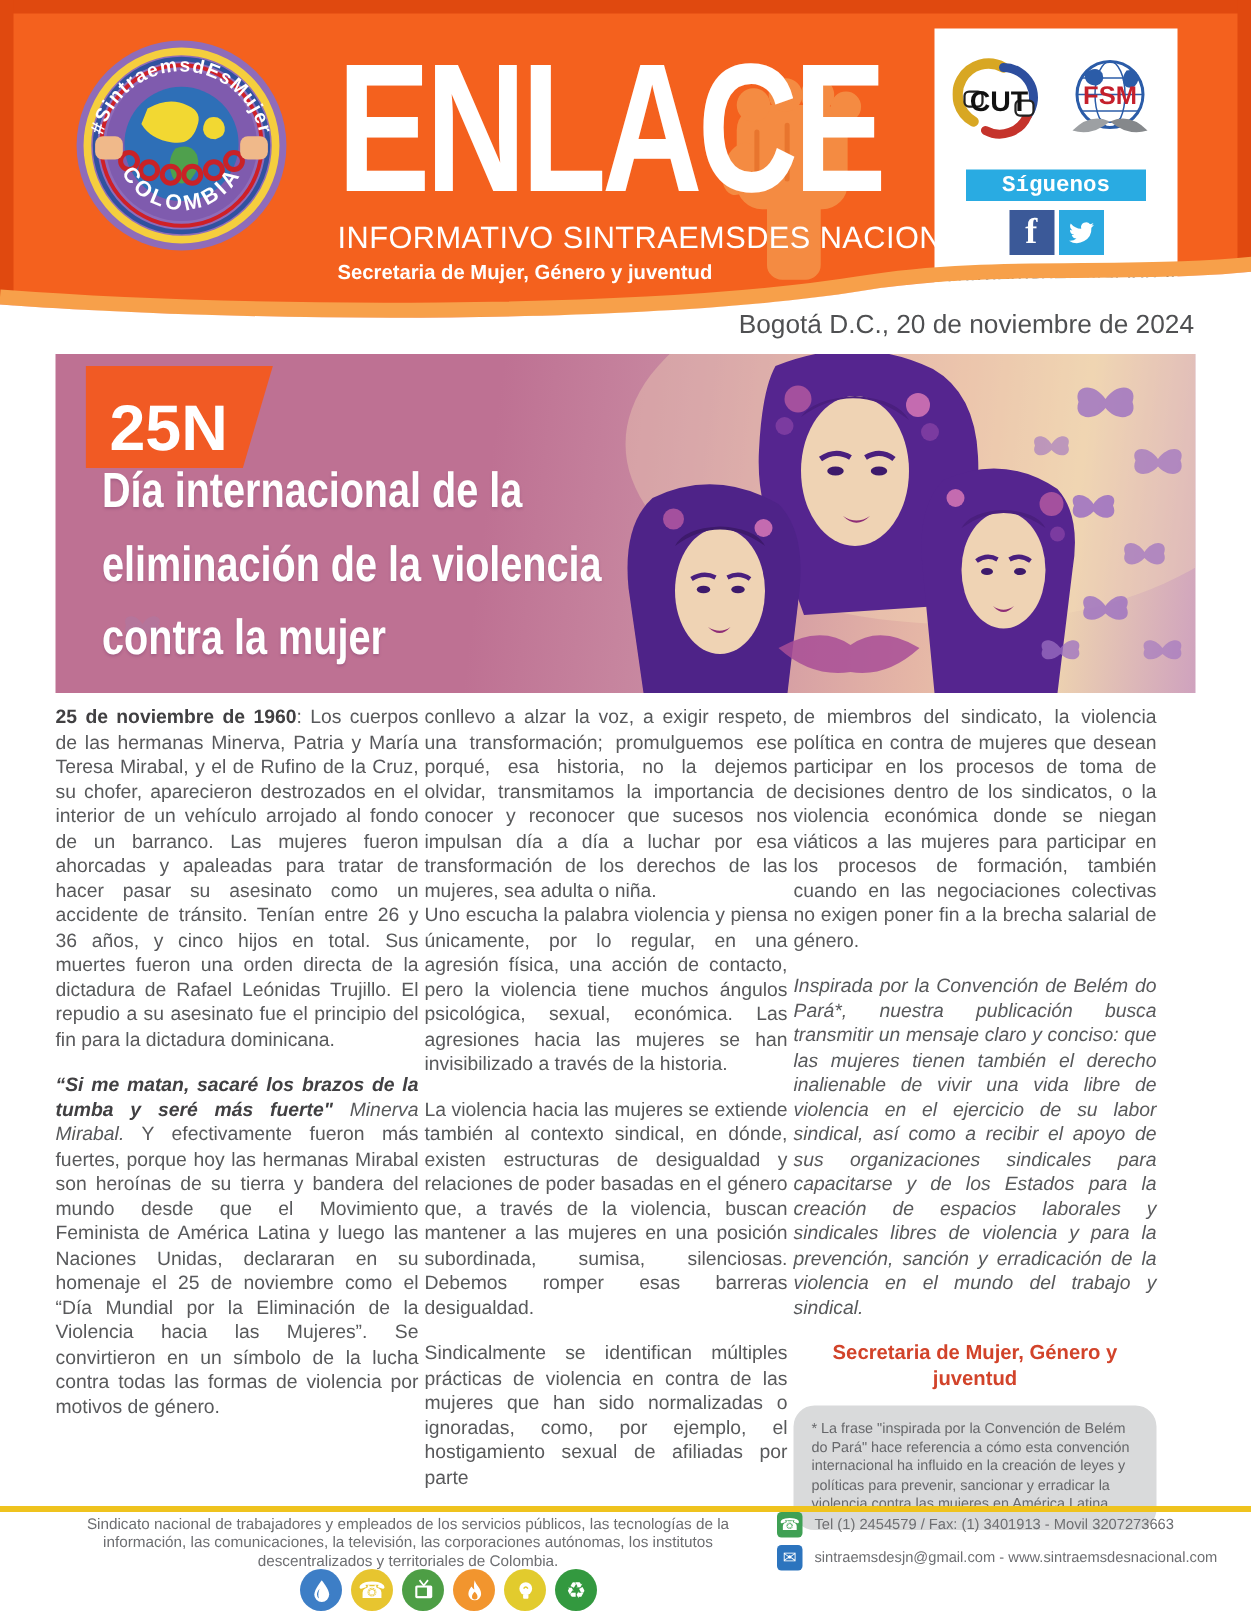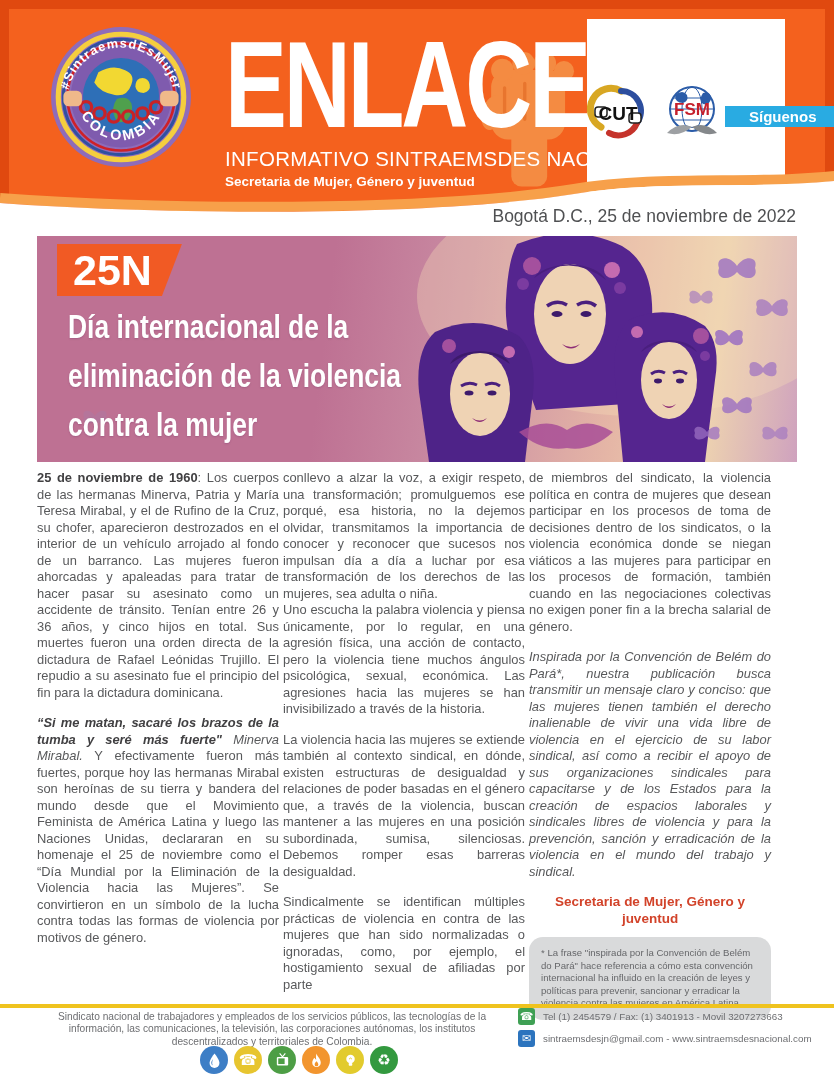"CUT" .follow-panel { flex-direction: row -> column; width: 198px -> 162px }
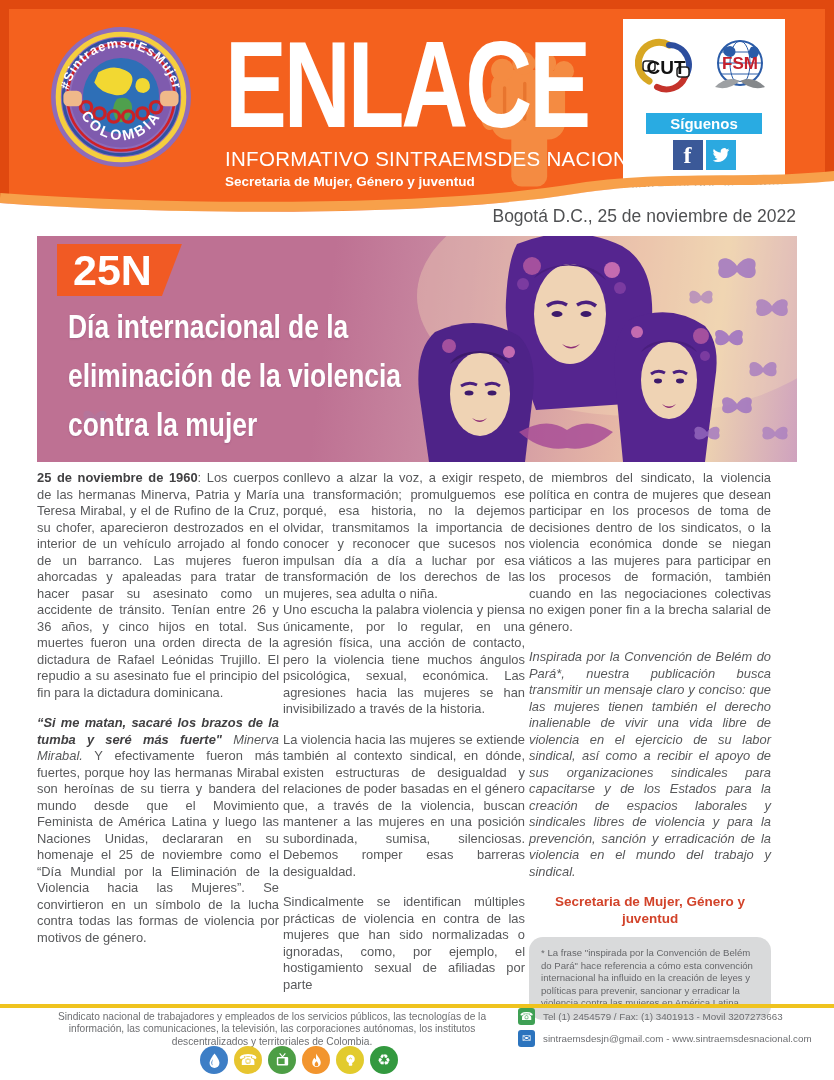"Síguenos" .siguenos { font-family: none -> Liberation Mono, monospace }
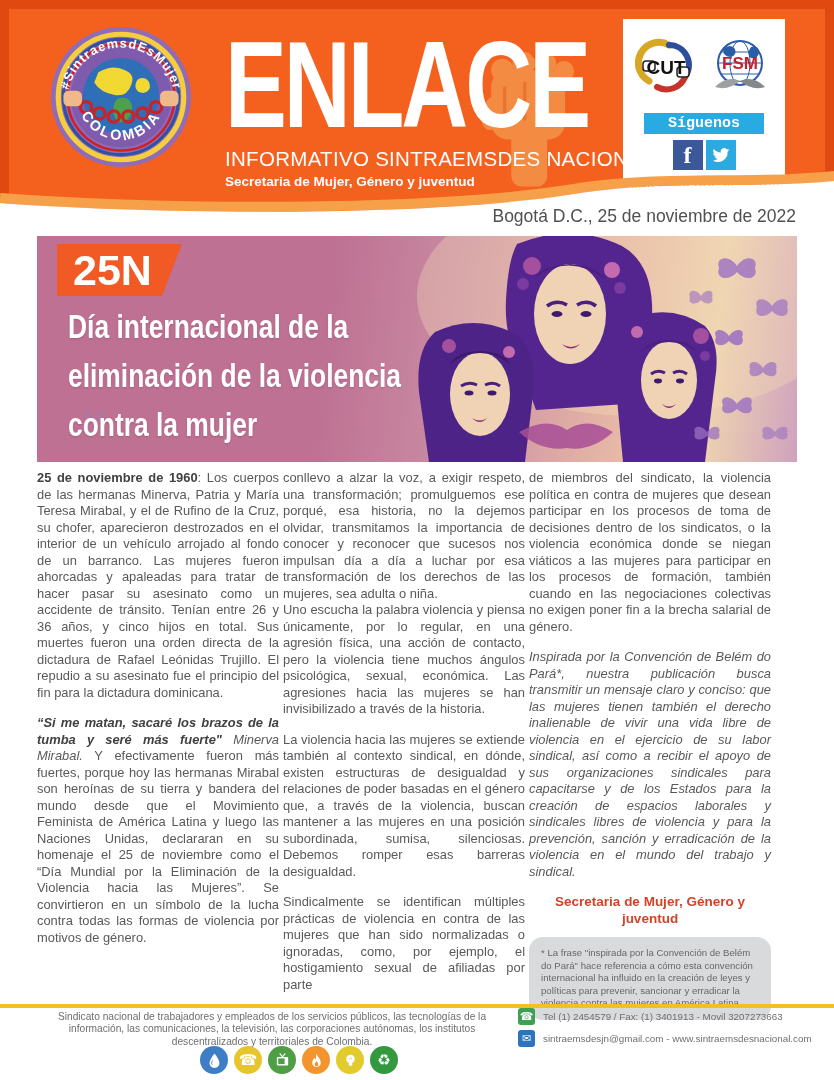"Bogotá D.C., 25 de noviembre" div.dateline { text: 25 de noviembre de 2022 -> 20 de noviembre de 2024 }
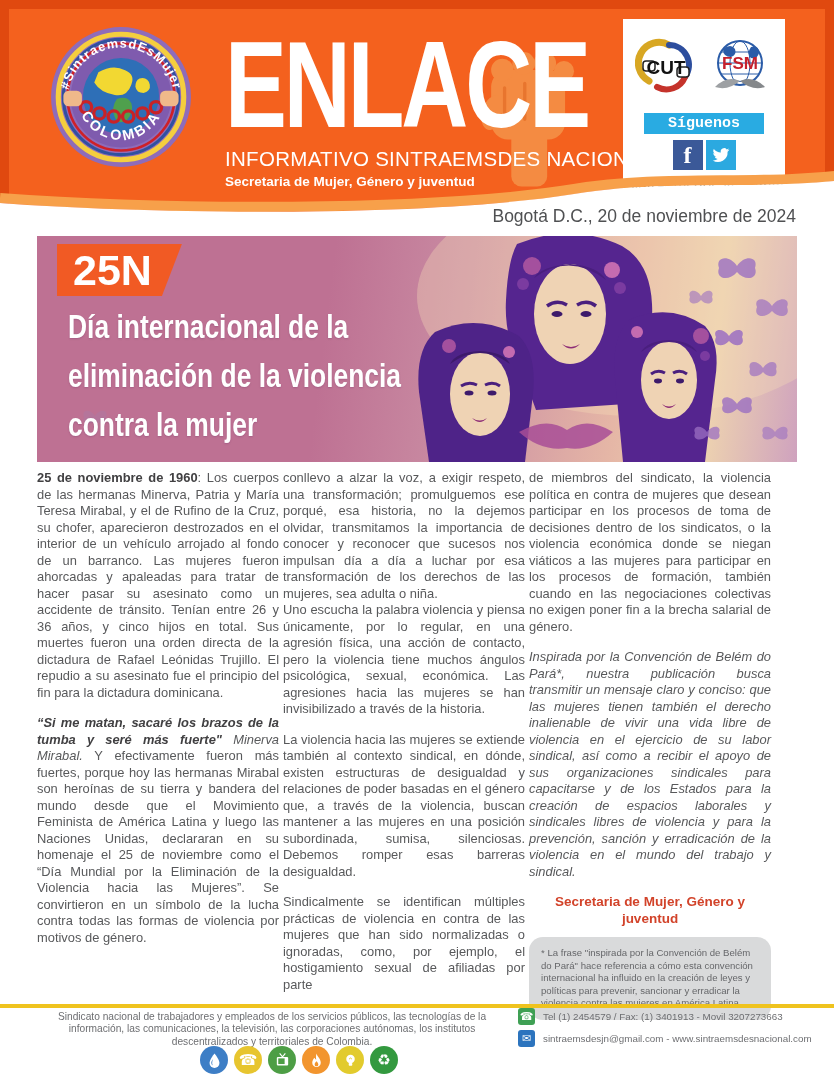"25N" .badge { padding: 0 30px 0 16px -> 16px 30px 0 16px }
